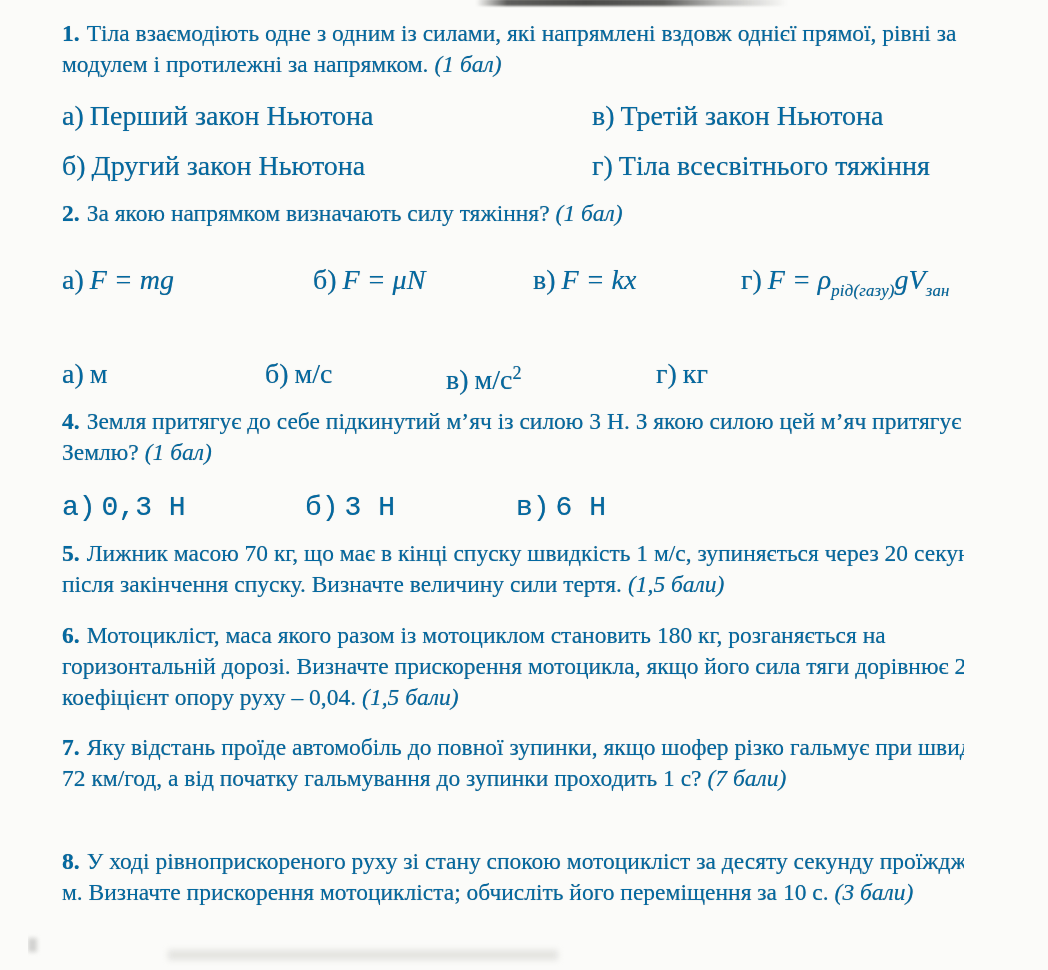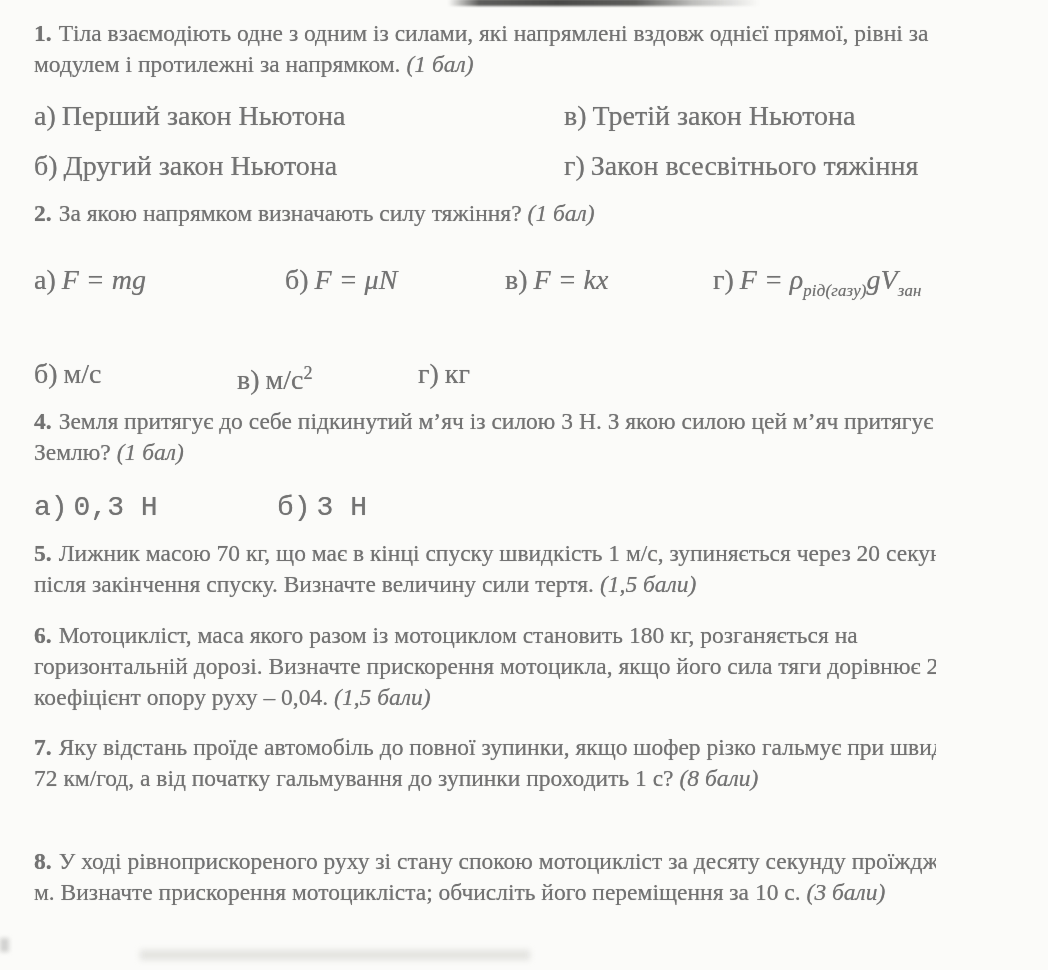"1. Тіла взаємодіють одне з" .page { color: #737373 -> #0369a1; margin-left: none -> 28px }
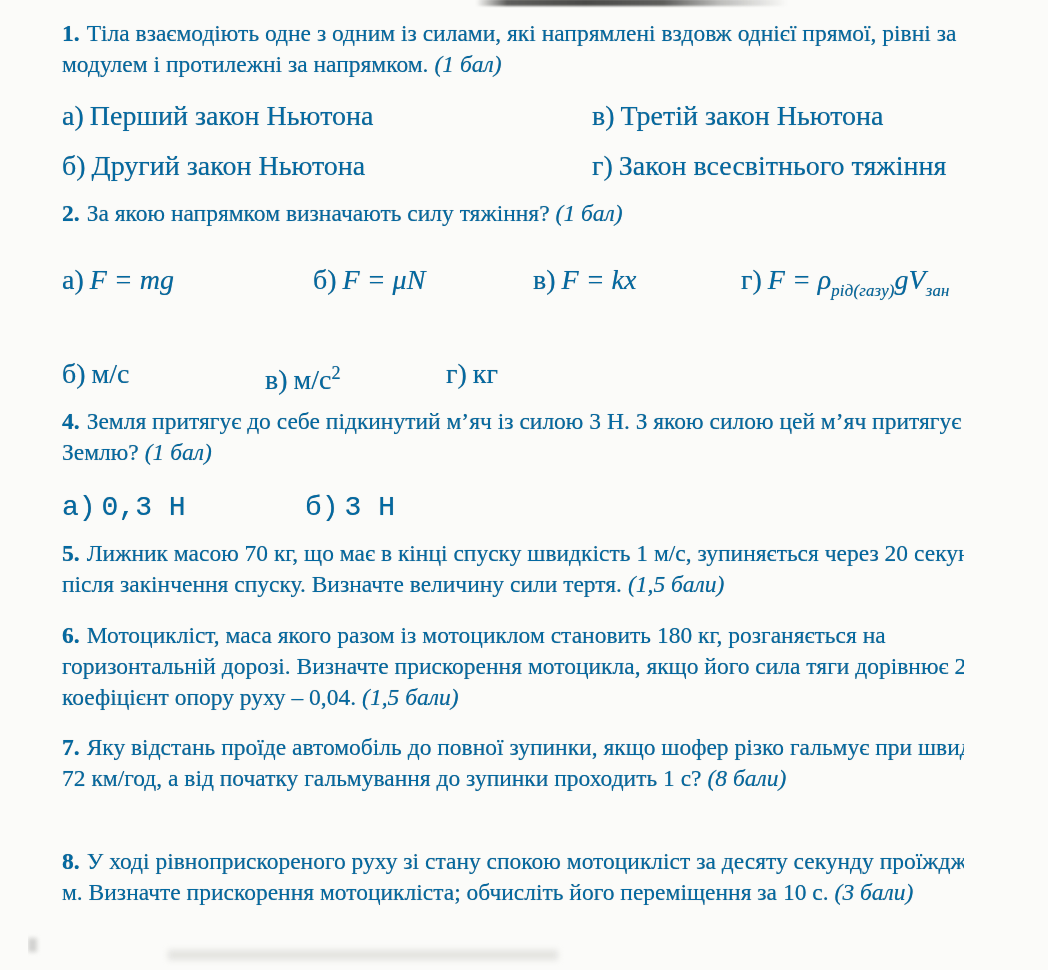"Закон всесвітнього тяжіння" span { text: Закон -> Тіла }
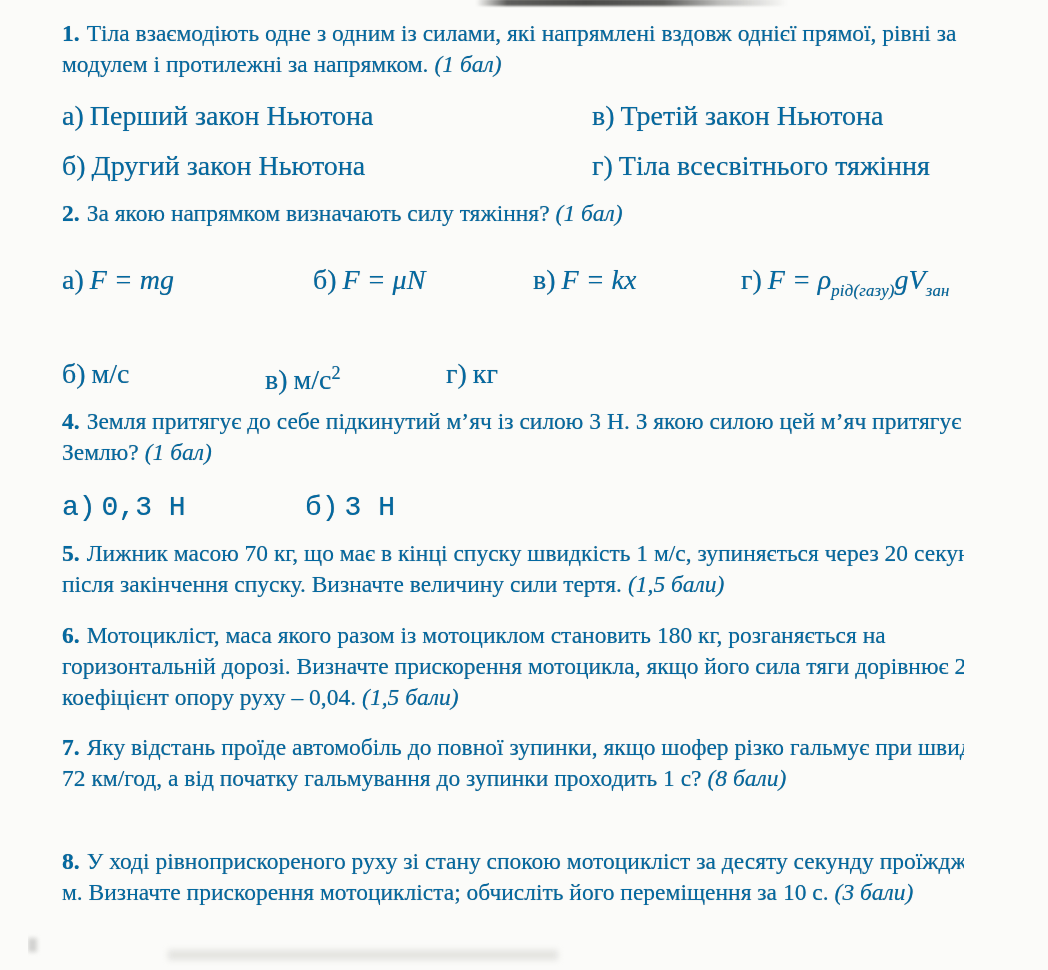"а) м" div { html: none -> <div> <span>а)</span><span><span>м</span></span> </div> }
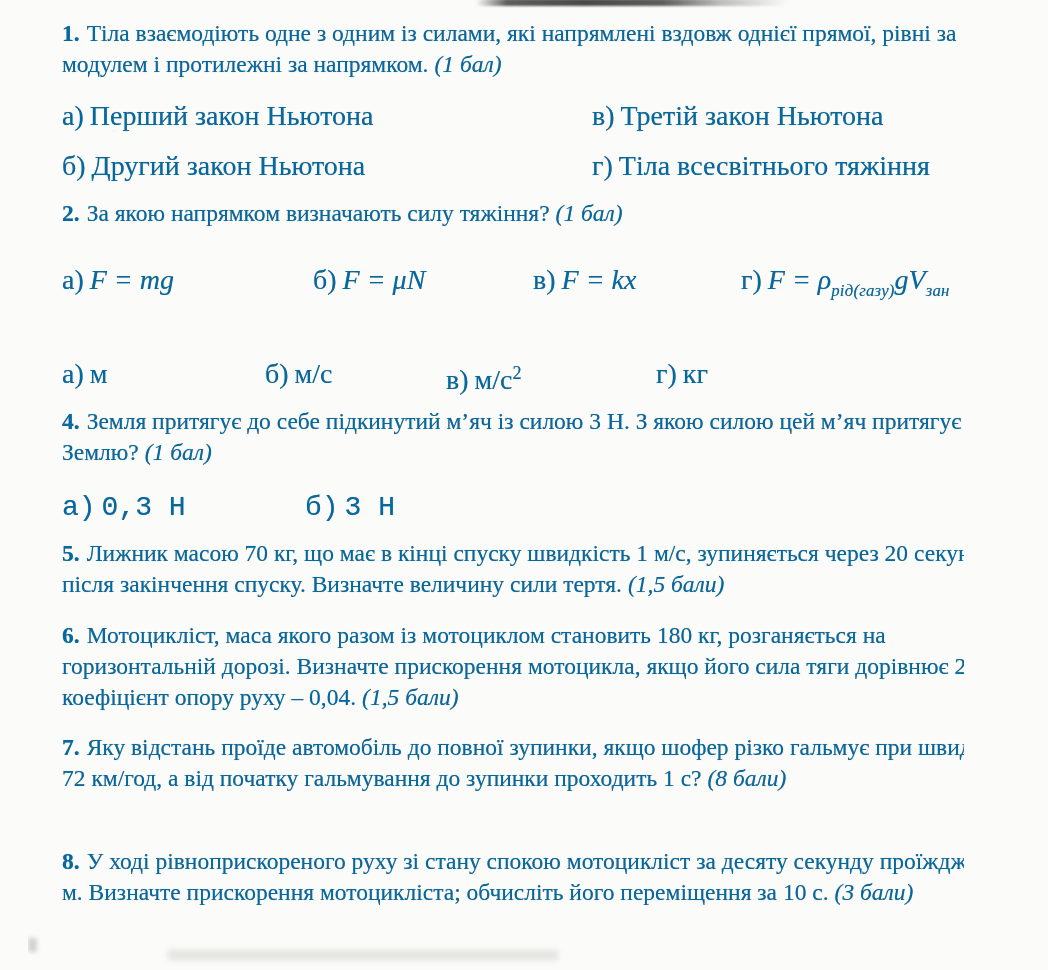"в) 6 Н" div { html: none -> <div> <span>в)</span><span>6 Н</span> </div> }
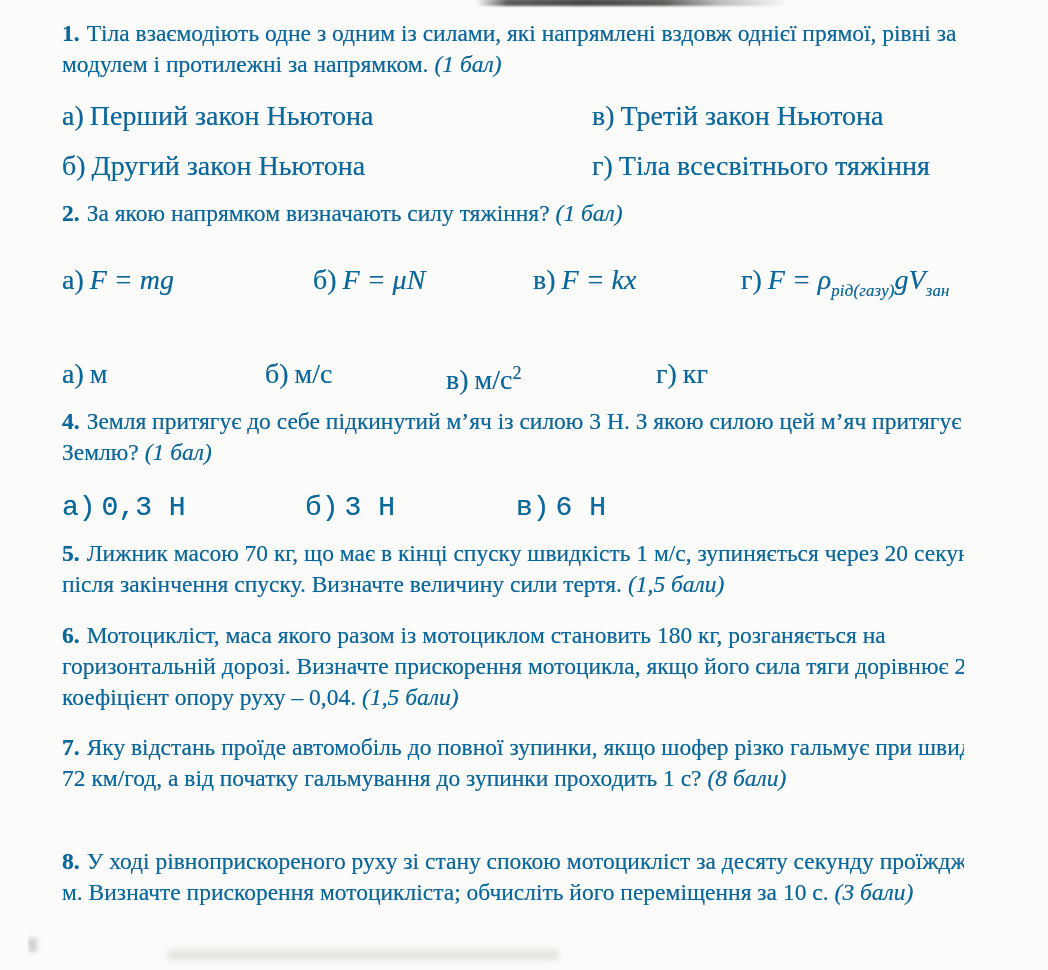"(8 бали)" span.pts { text: 8 -> 7 }
